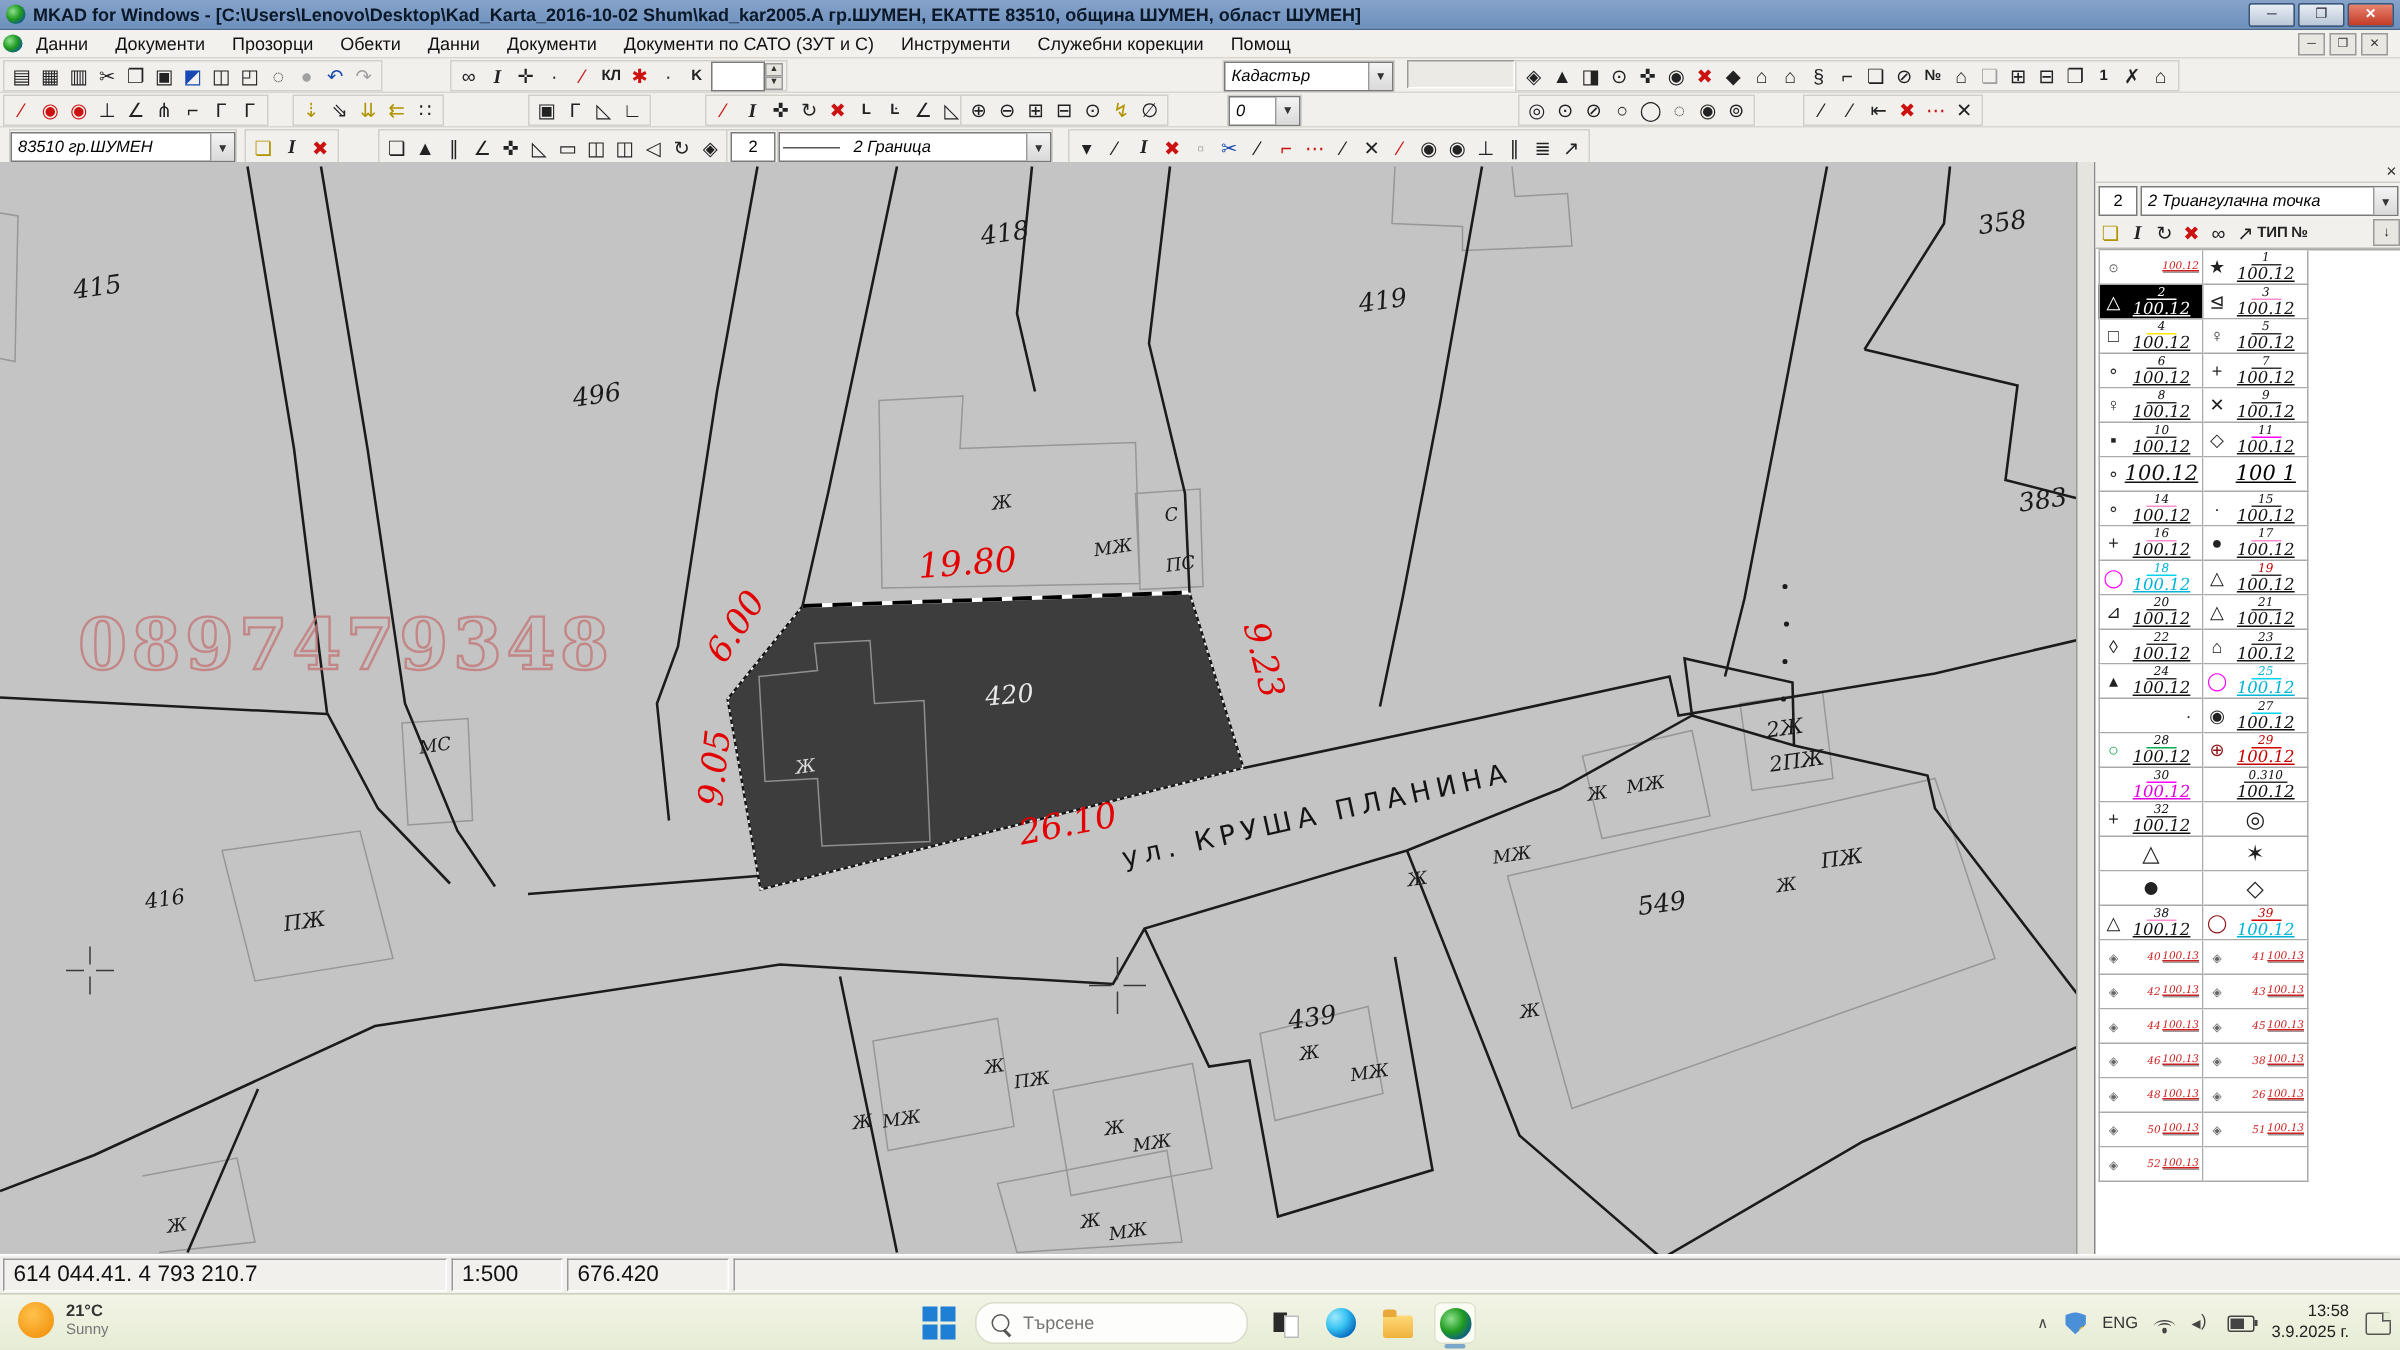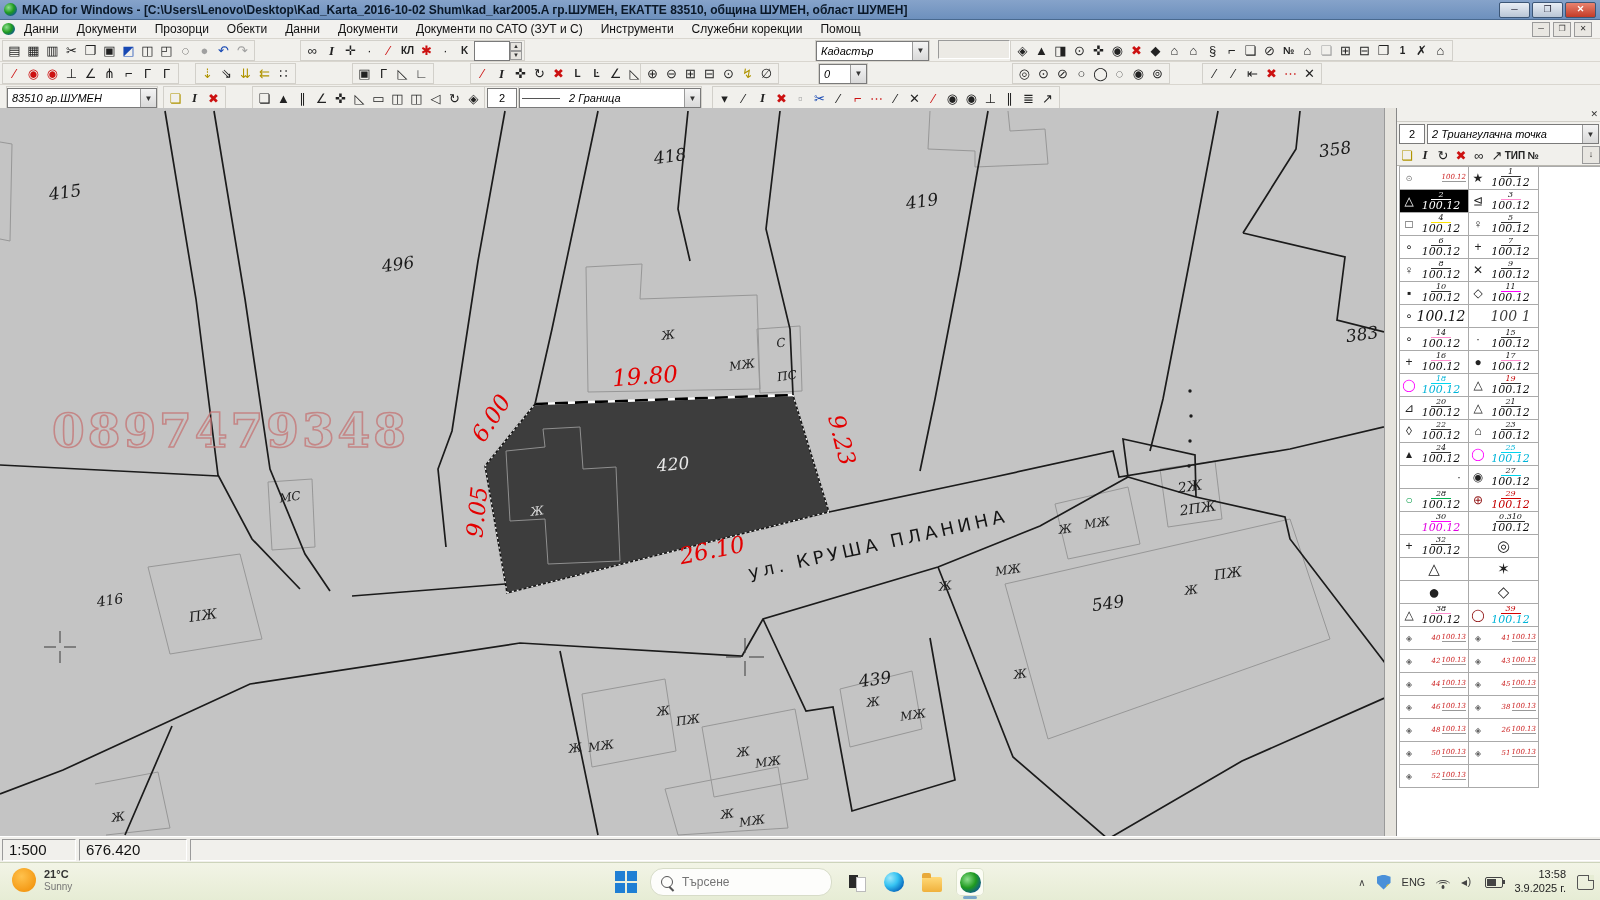"100.12" .pval { text-decoration: none -> underline }
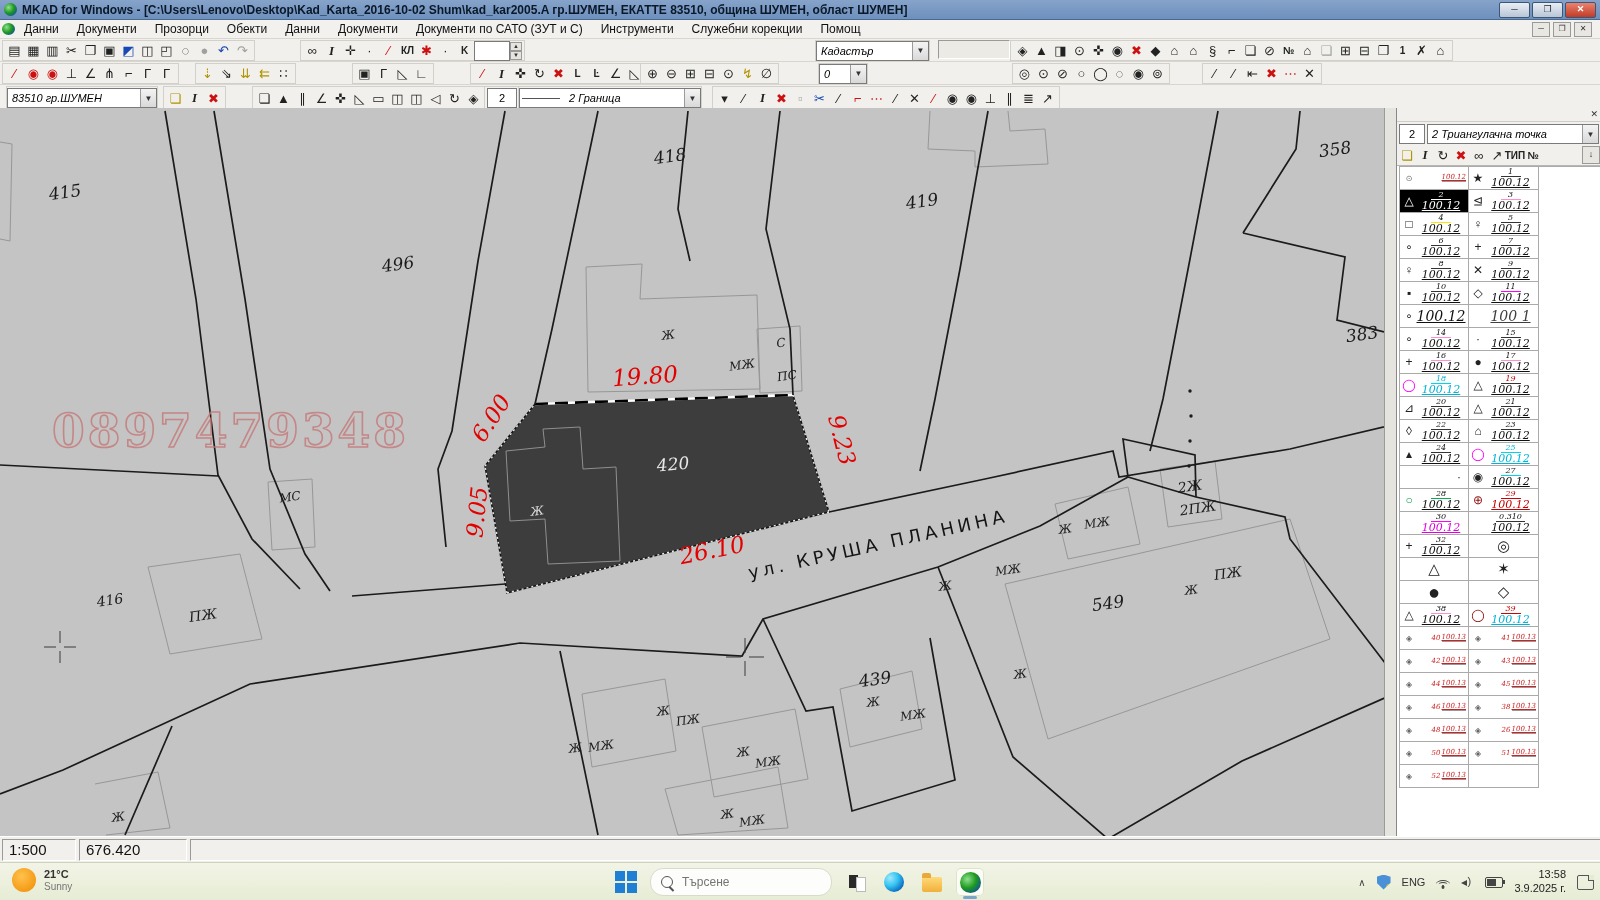"100 1" .faint .pval { color: #404040 -> #000000 }
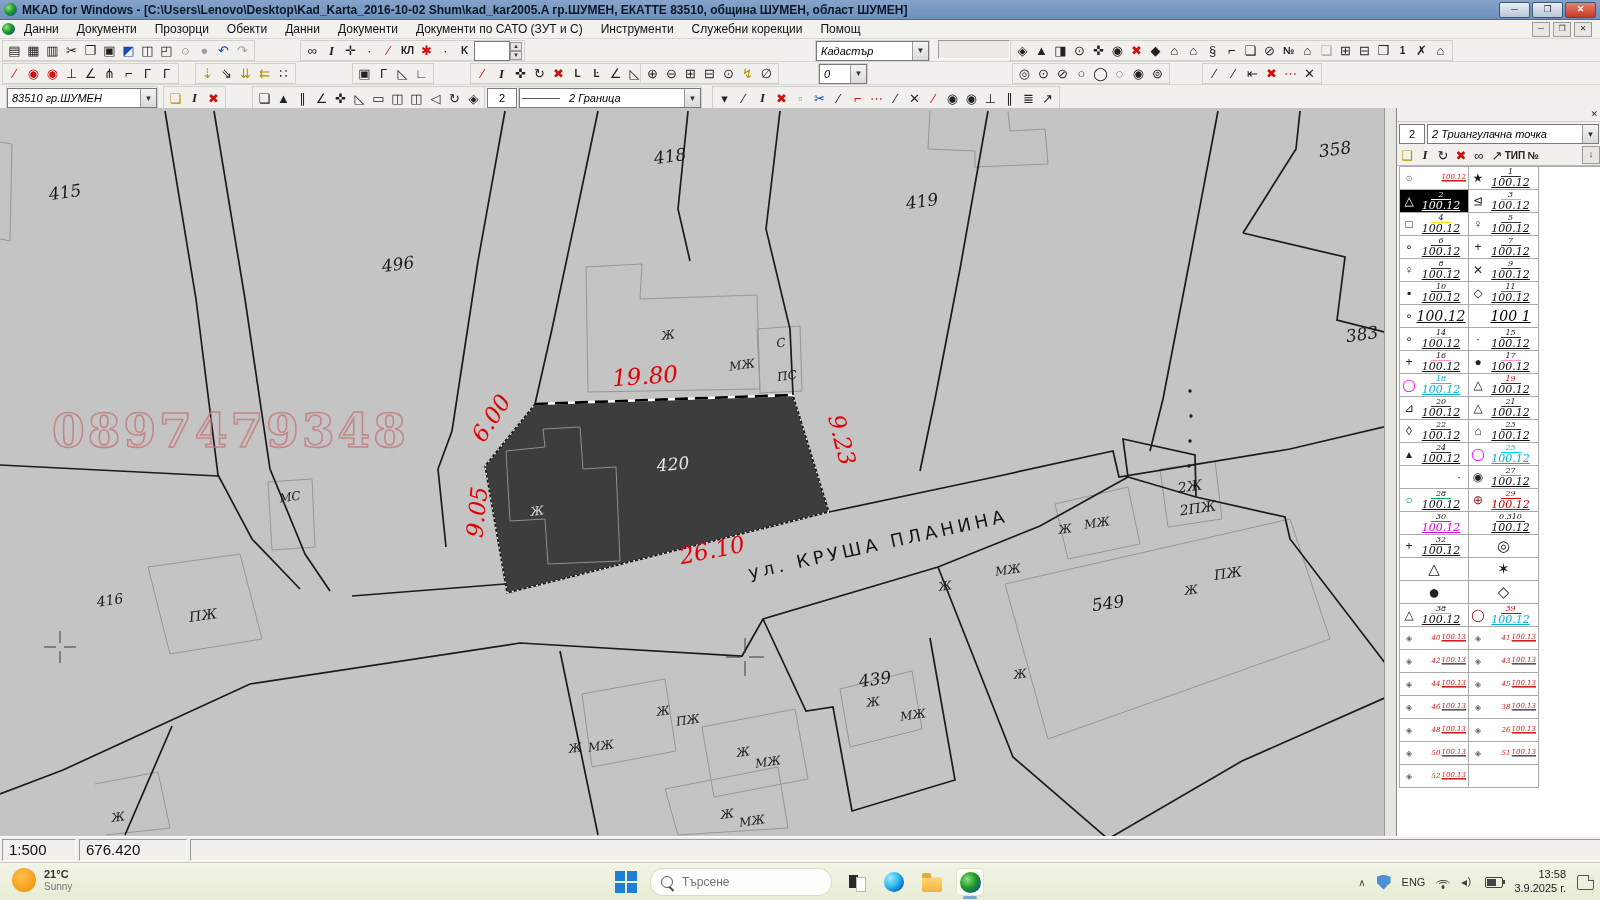"614 044.41. 4 793 210.7" span.sbc { html: none -> <span>614 044.41. 4 793 210.7</span> }
